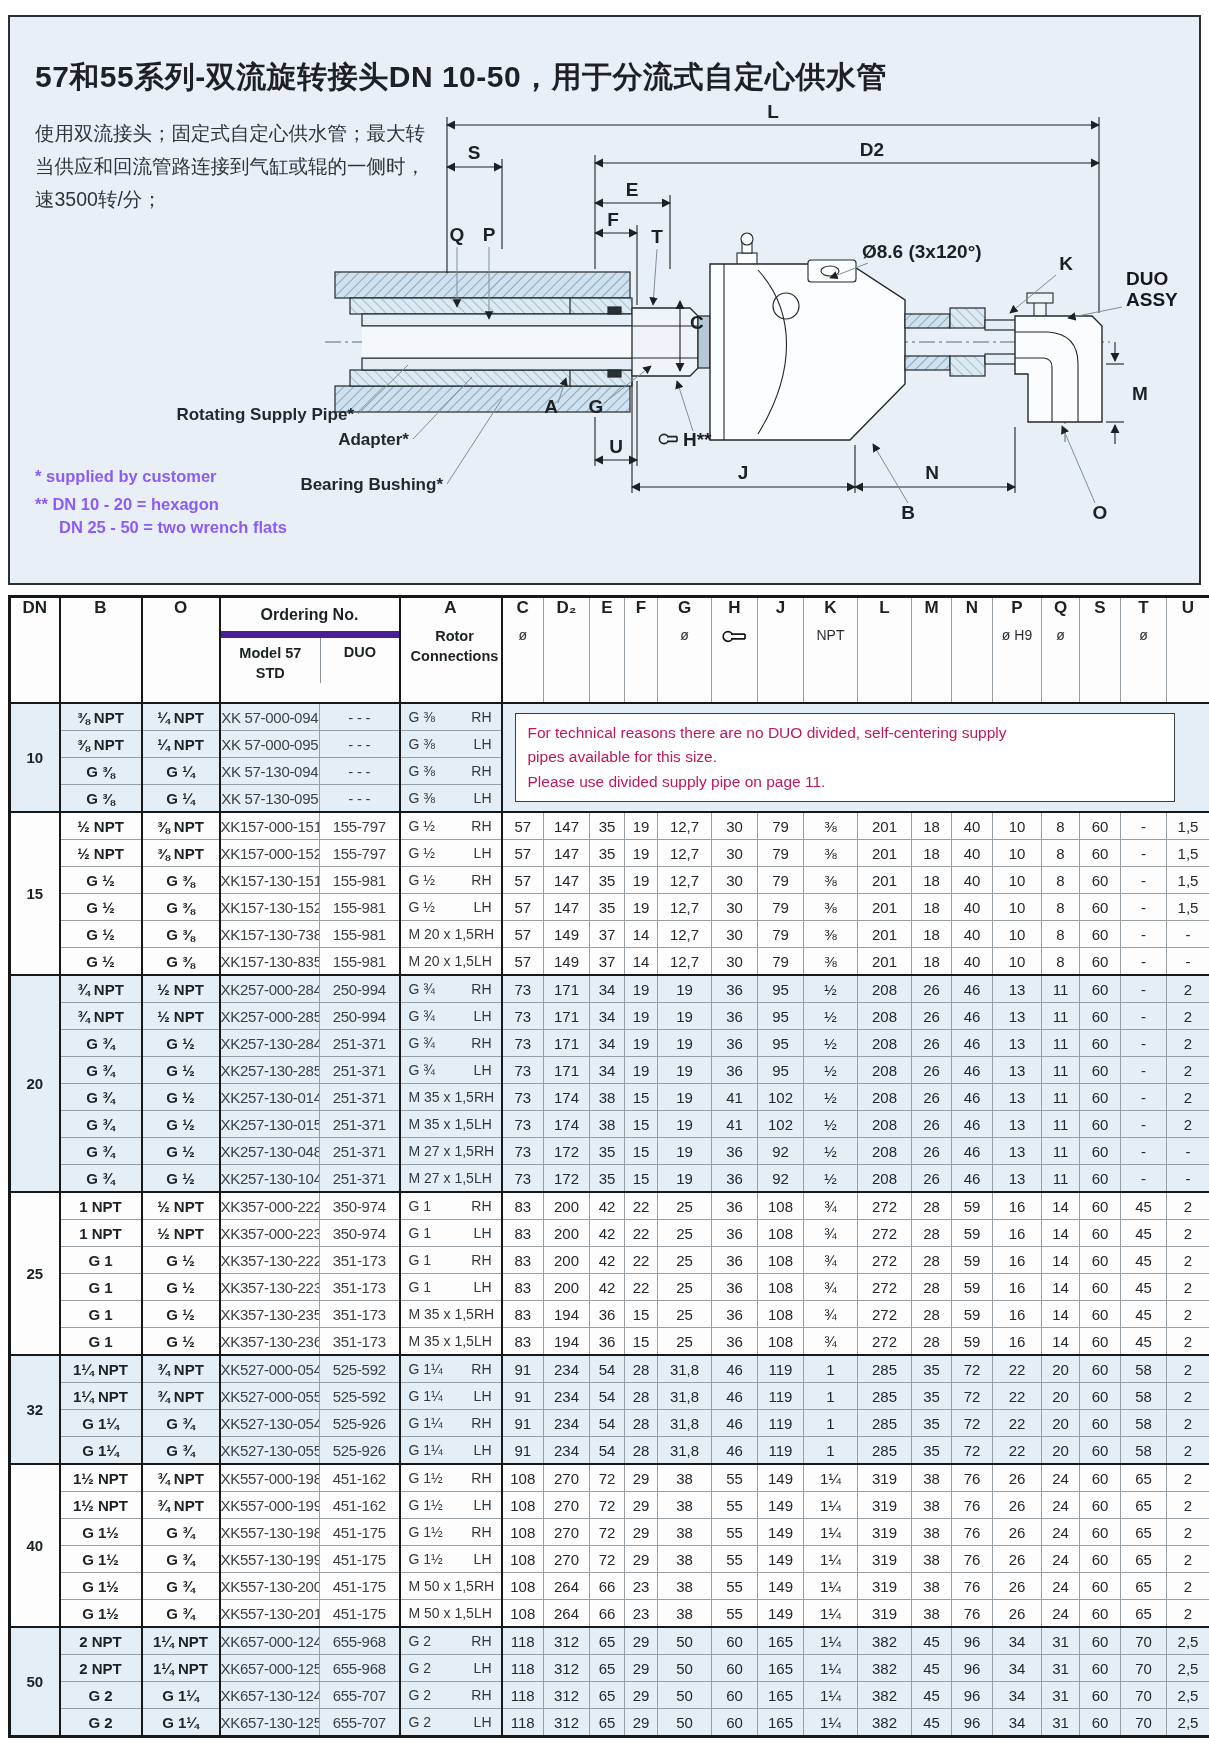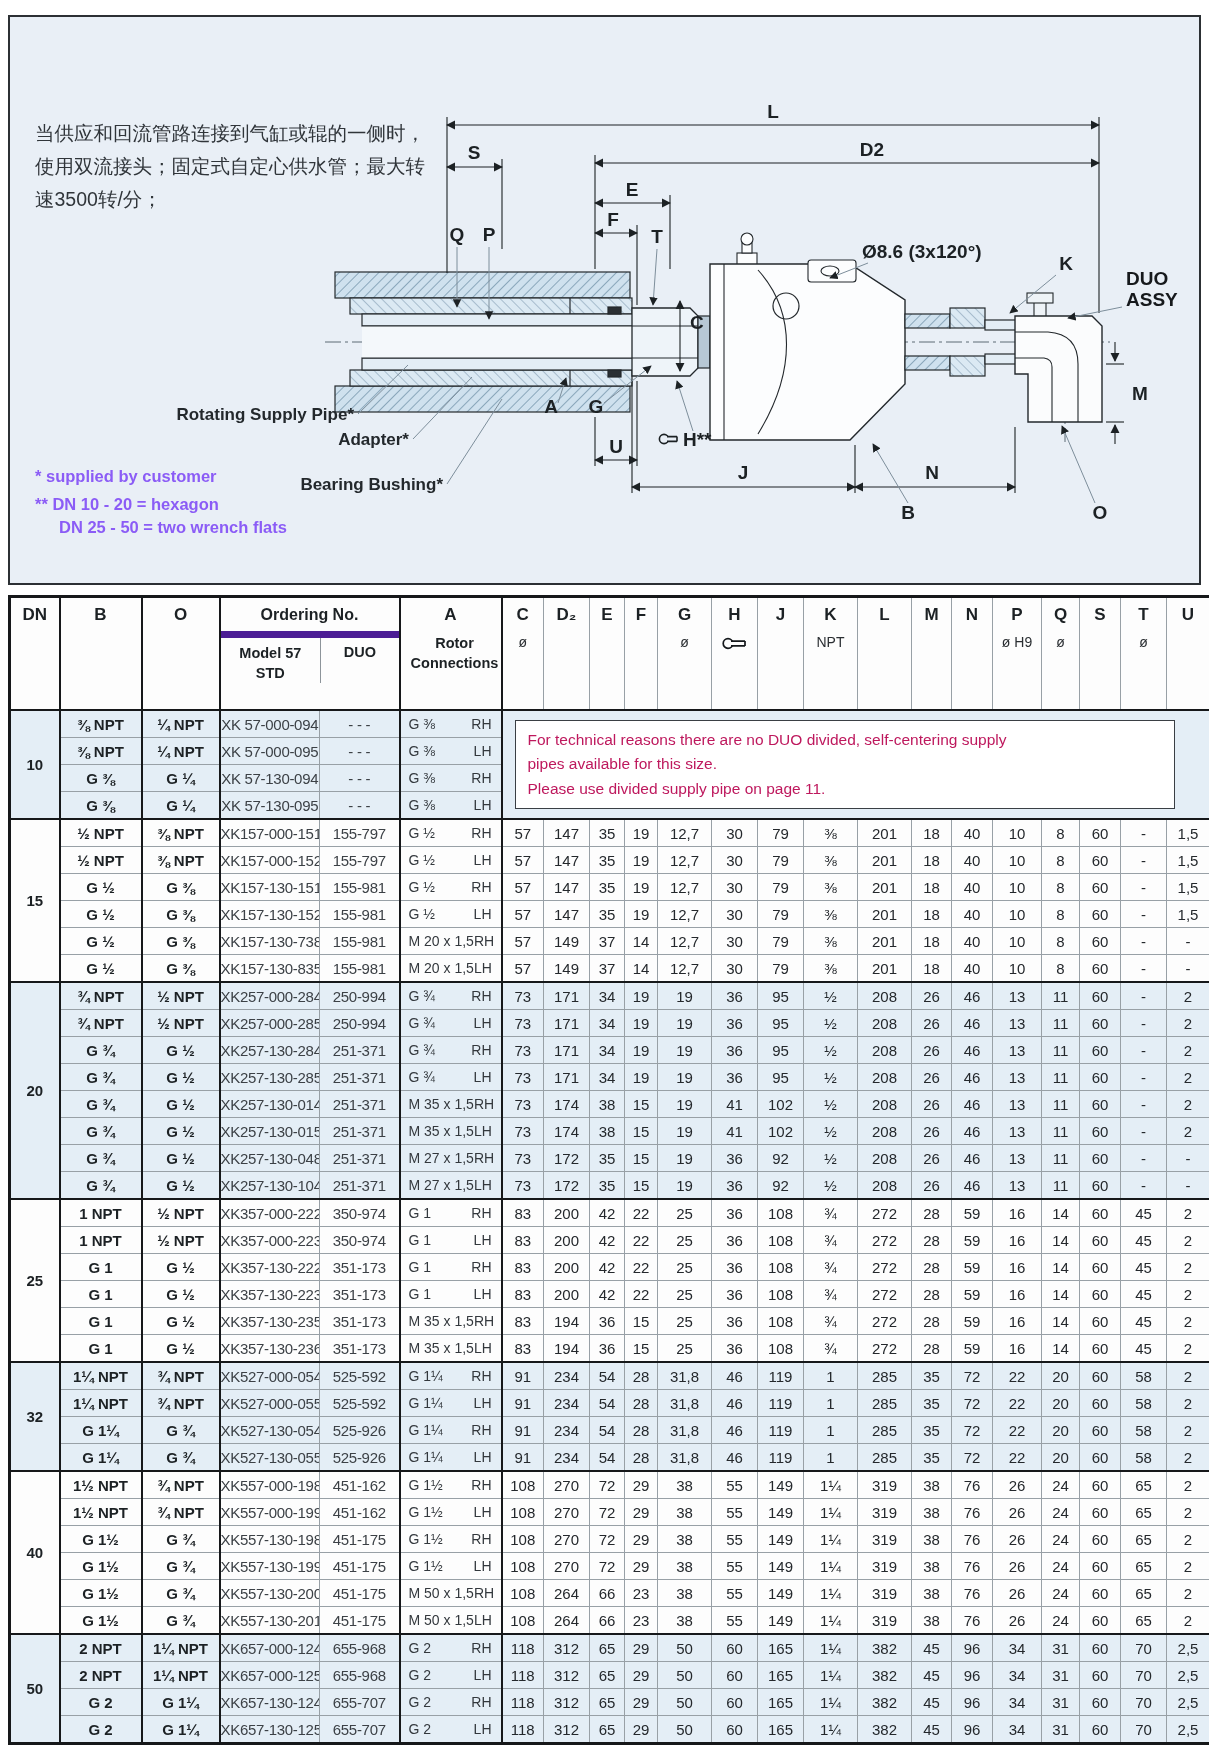"57和55系列-双流旋转接头DN 10-50，用于分流式自定心供水管" div.title { html: none -> <div>57和55系列-双流旋转接头DN 10-50，用于分流式自定心供水管</div> }
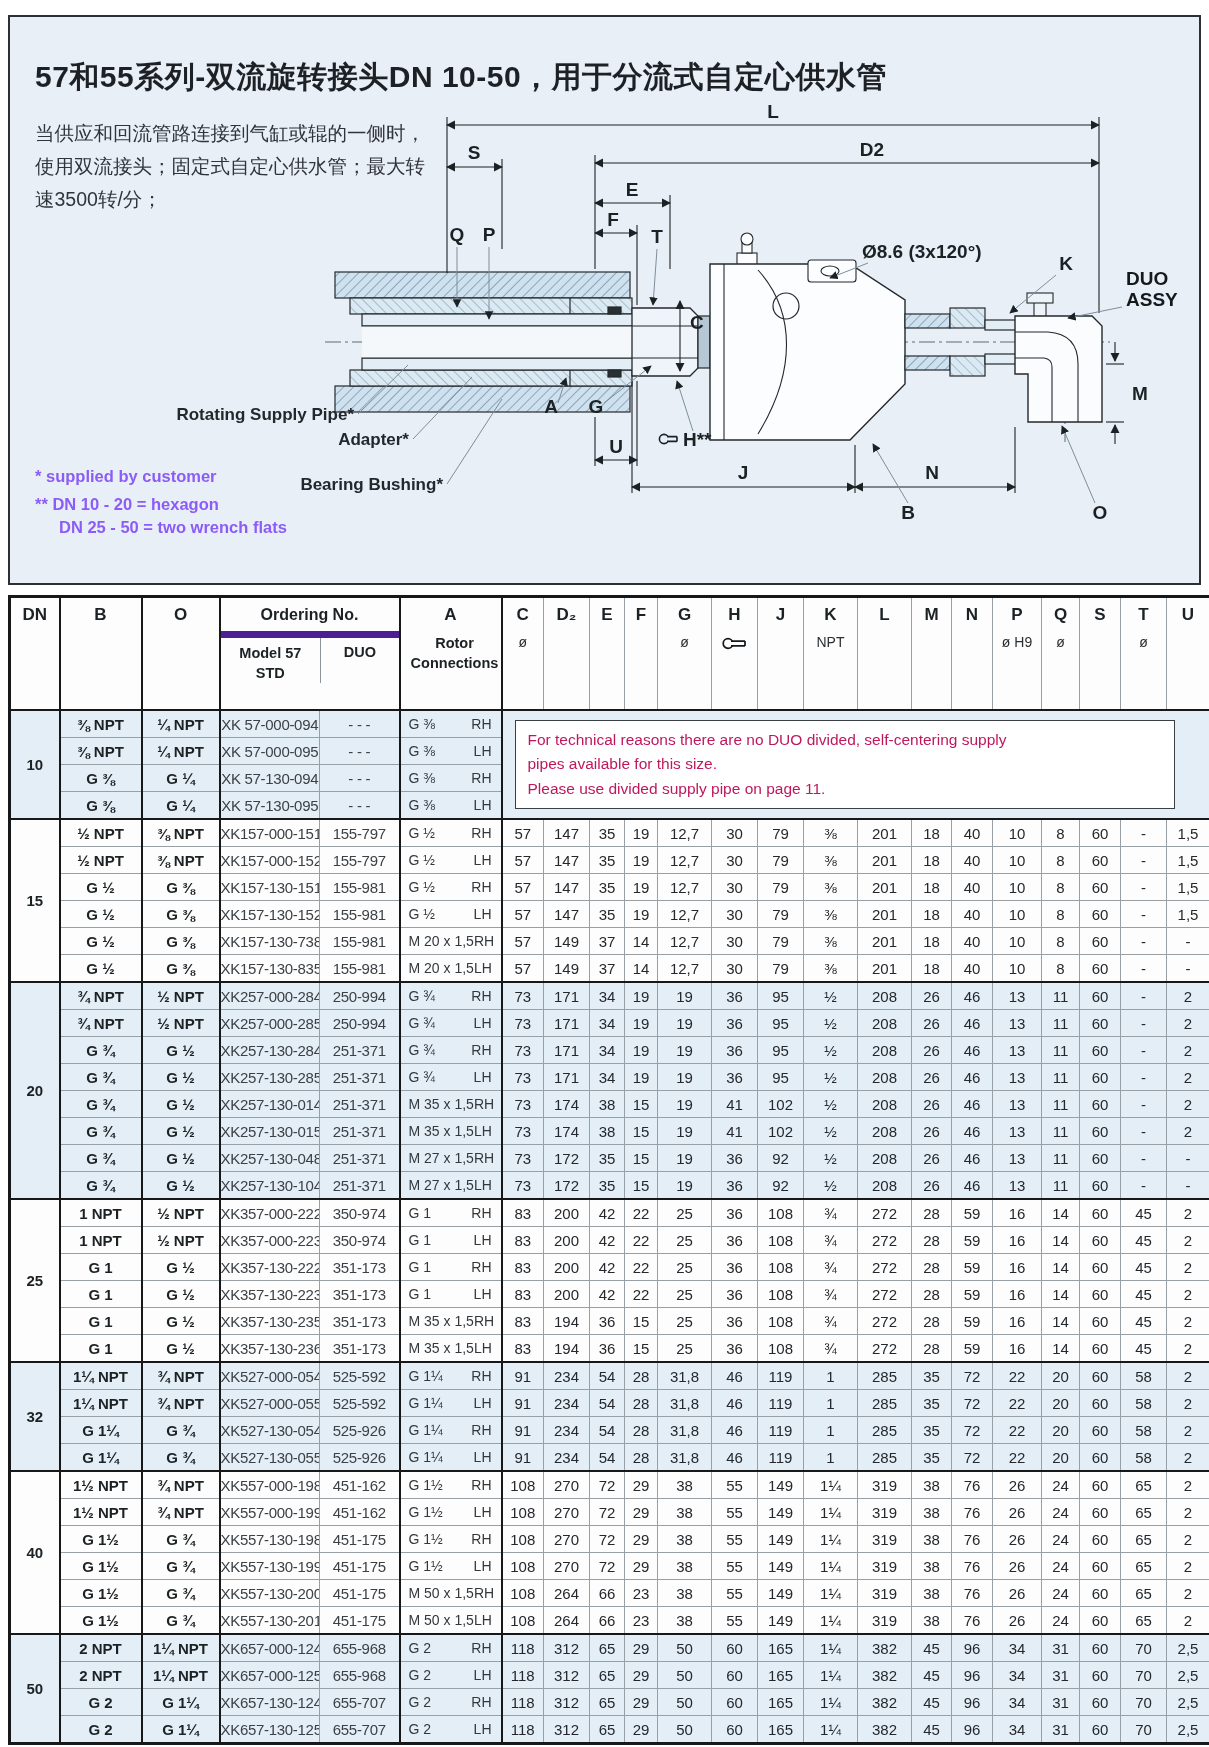"当供应和回流管路连接到气缸或辊的一侧时，" div { order: before "使用双流接头；固定式自定心供水管；最大转" -> after "使用双流接头；固定式自定心供水管；最大转" }
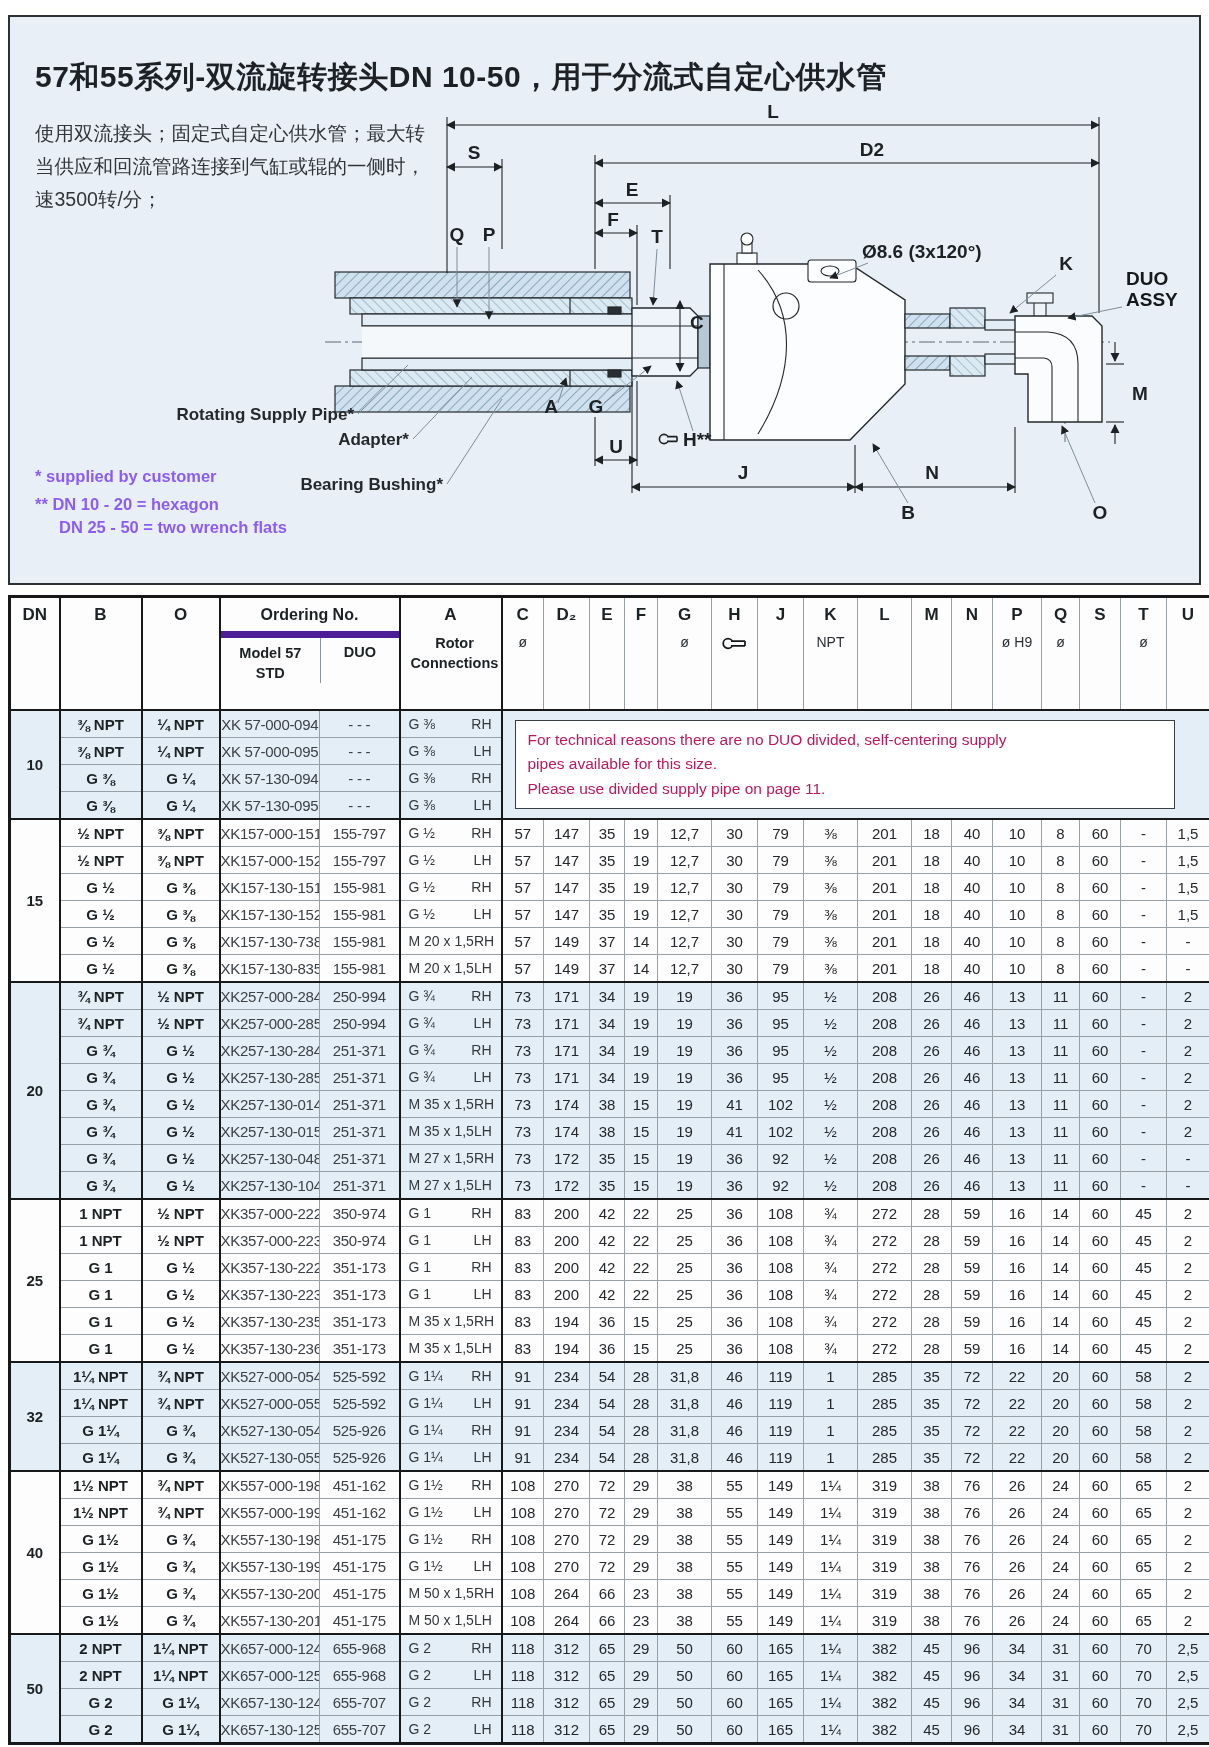"DN" .spec thead th { padding-top: 7px -> none }
